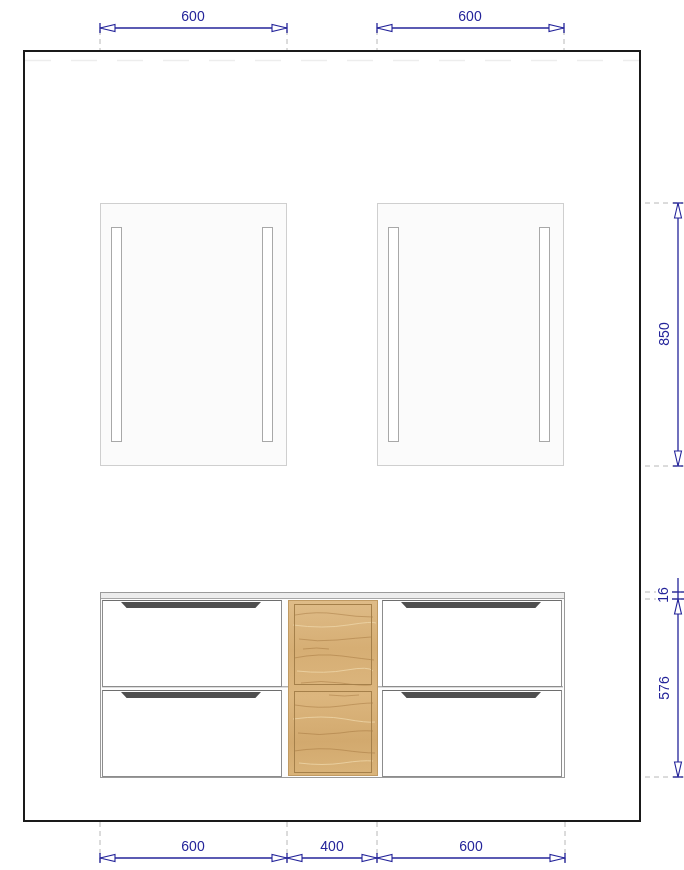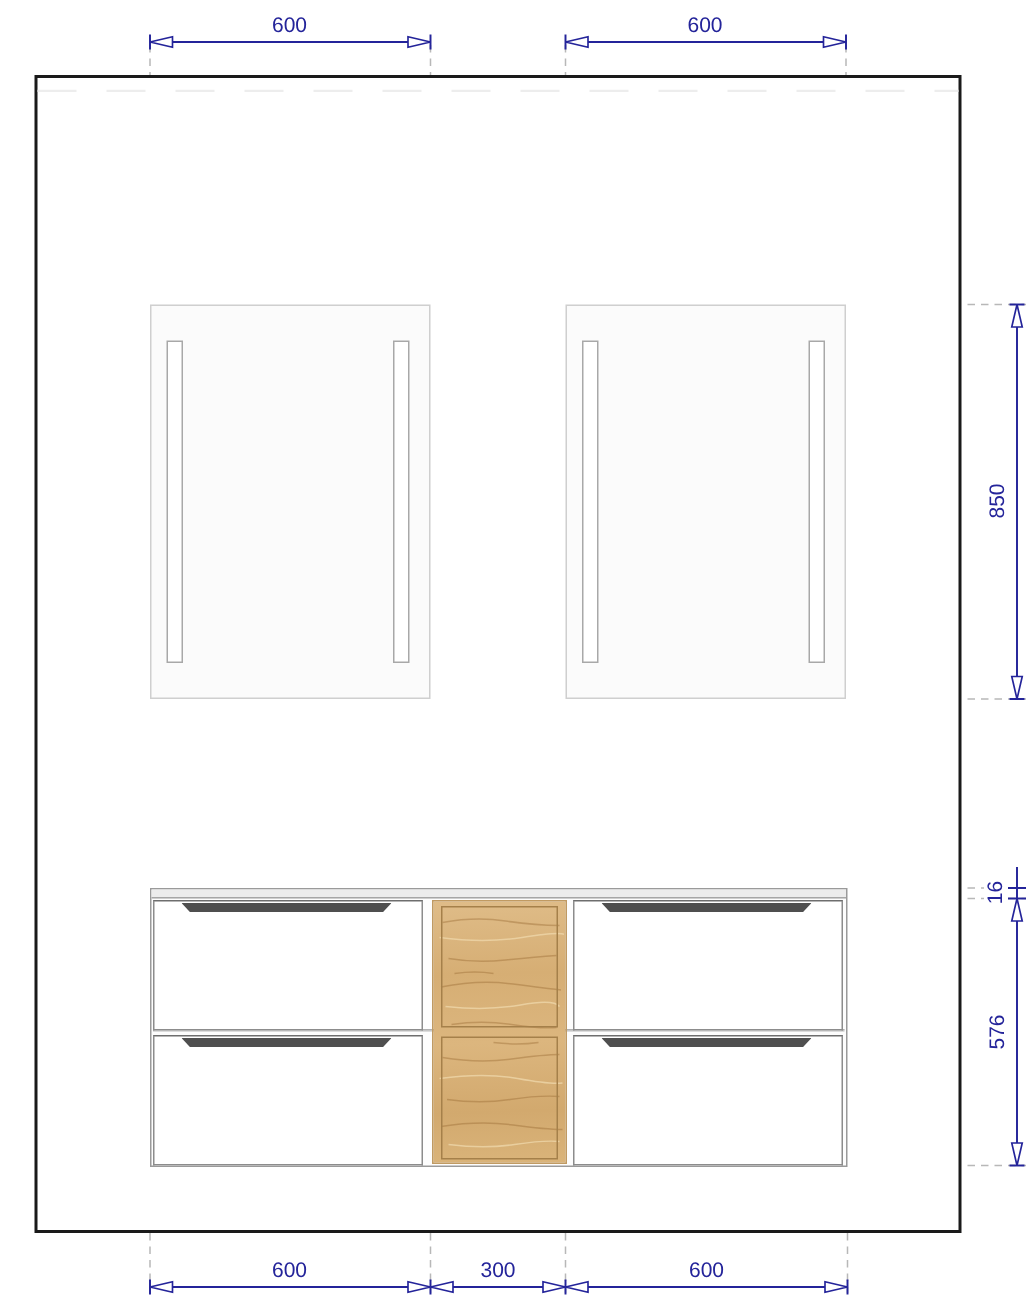"300" span.dim-label { text: 300 -> 400 }
